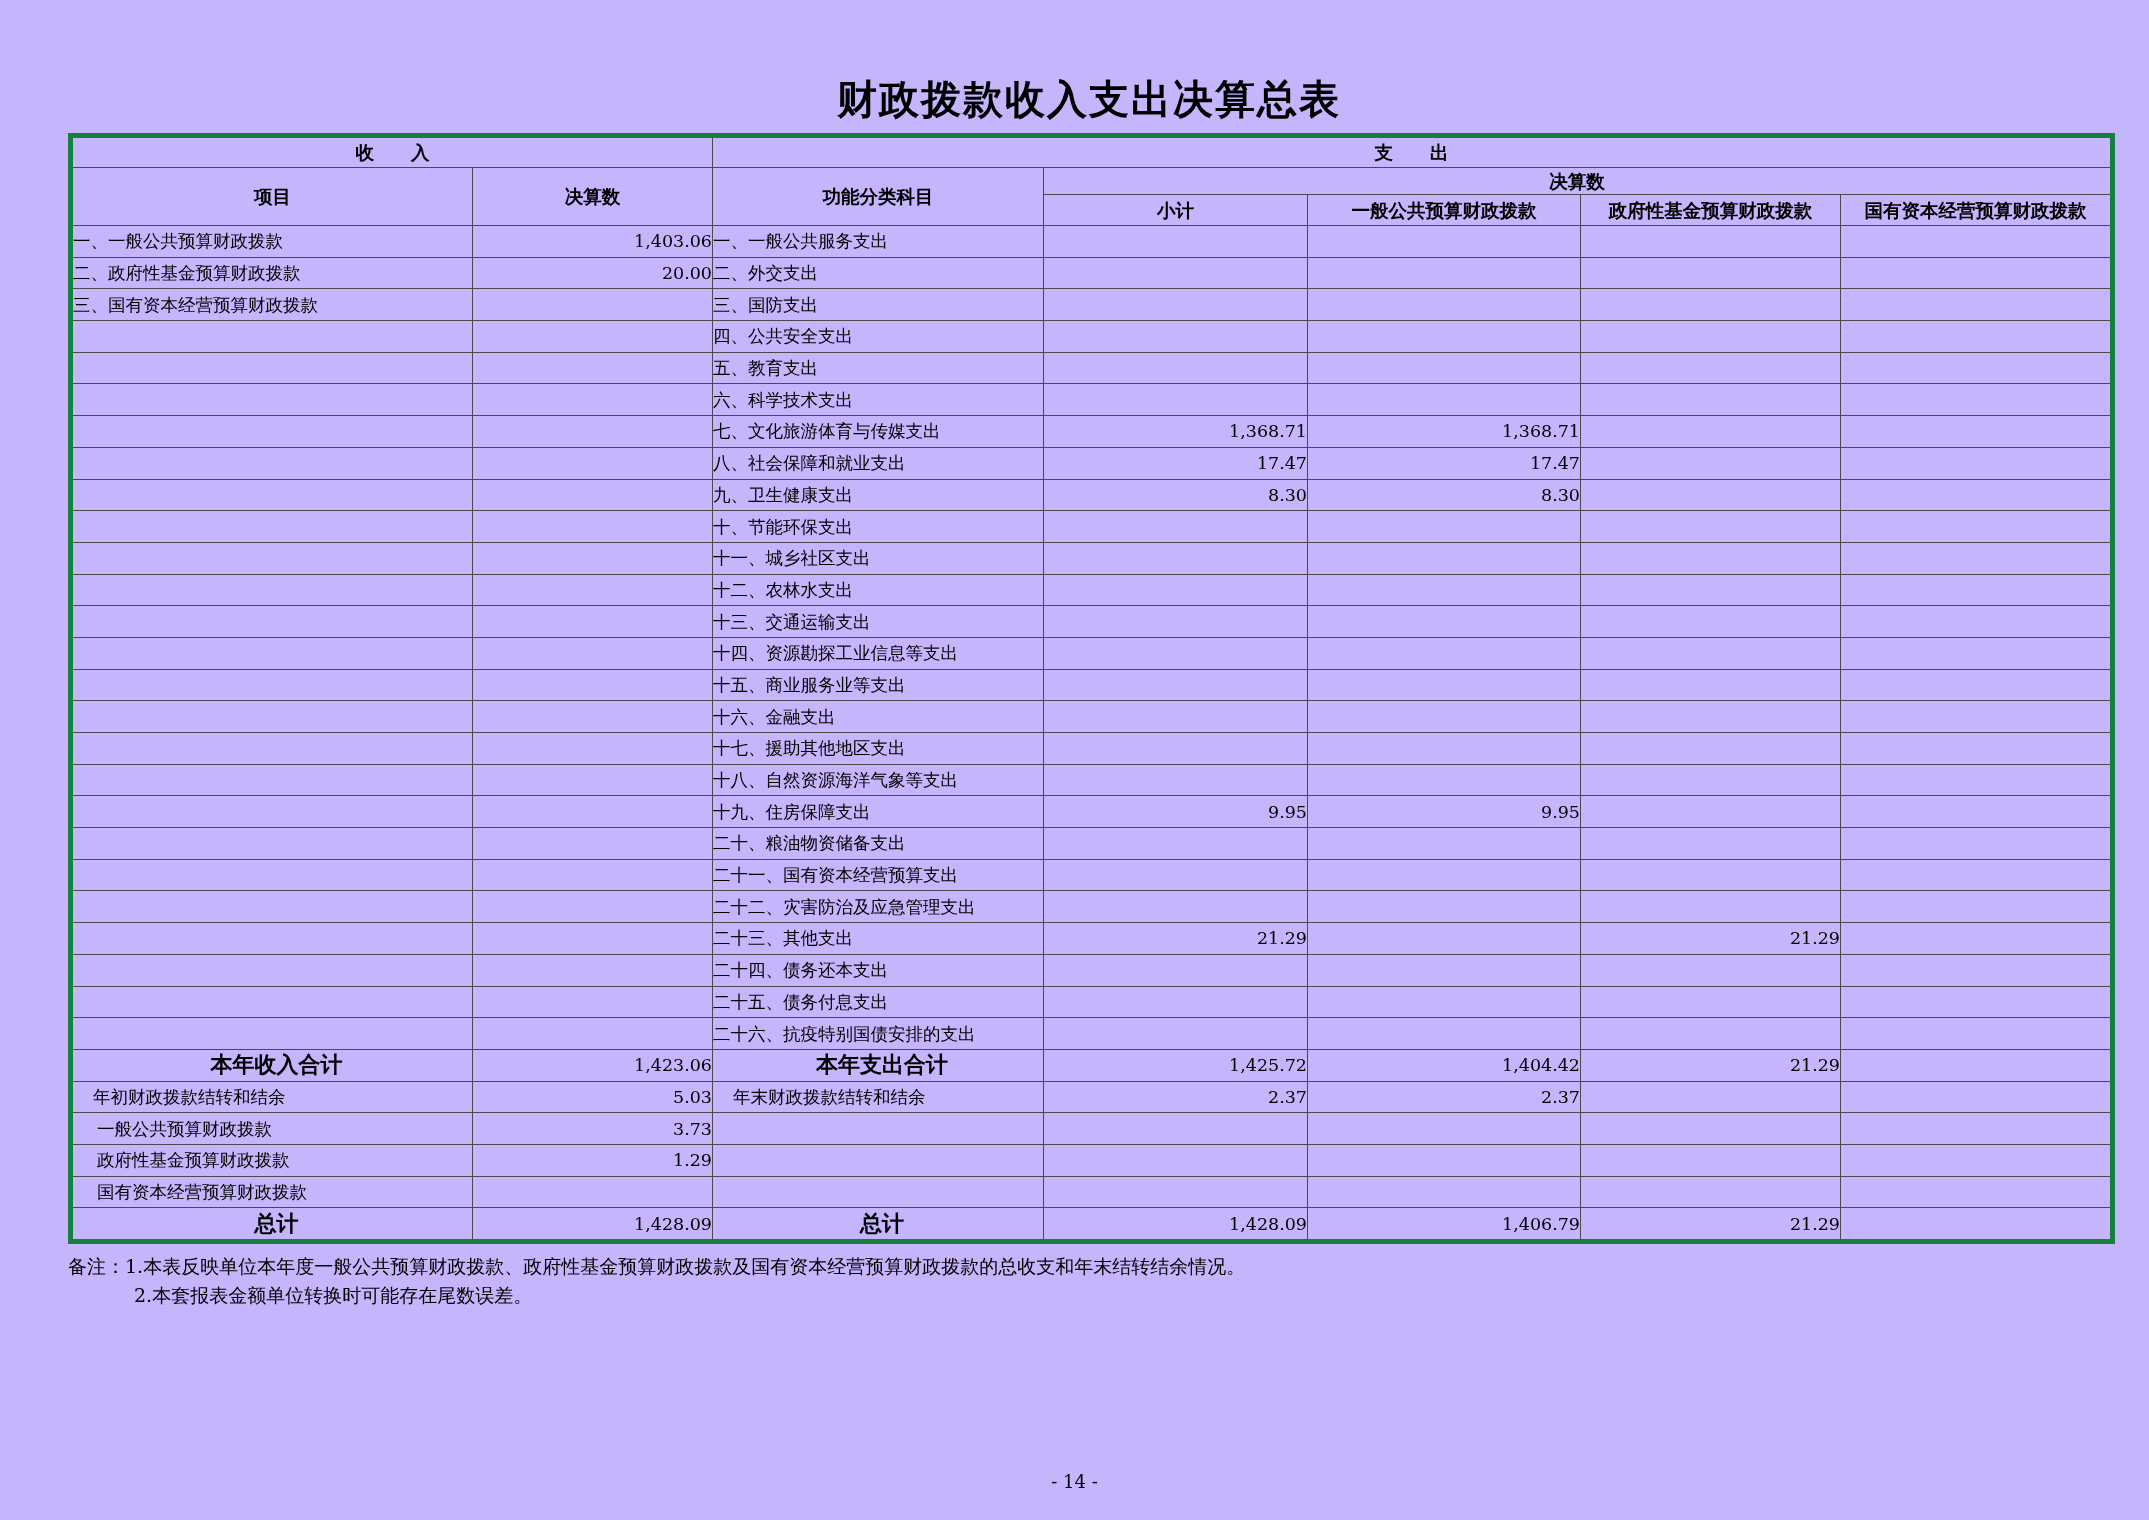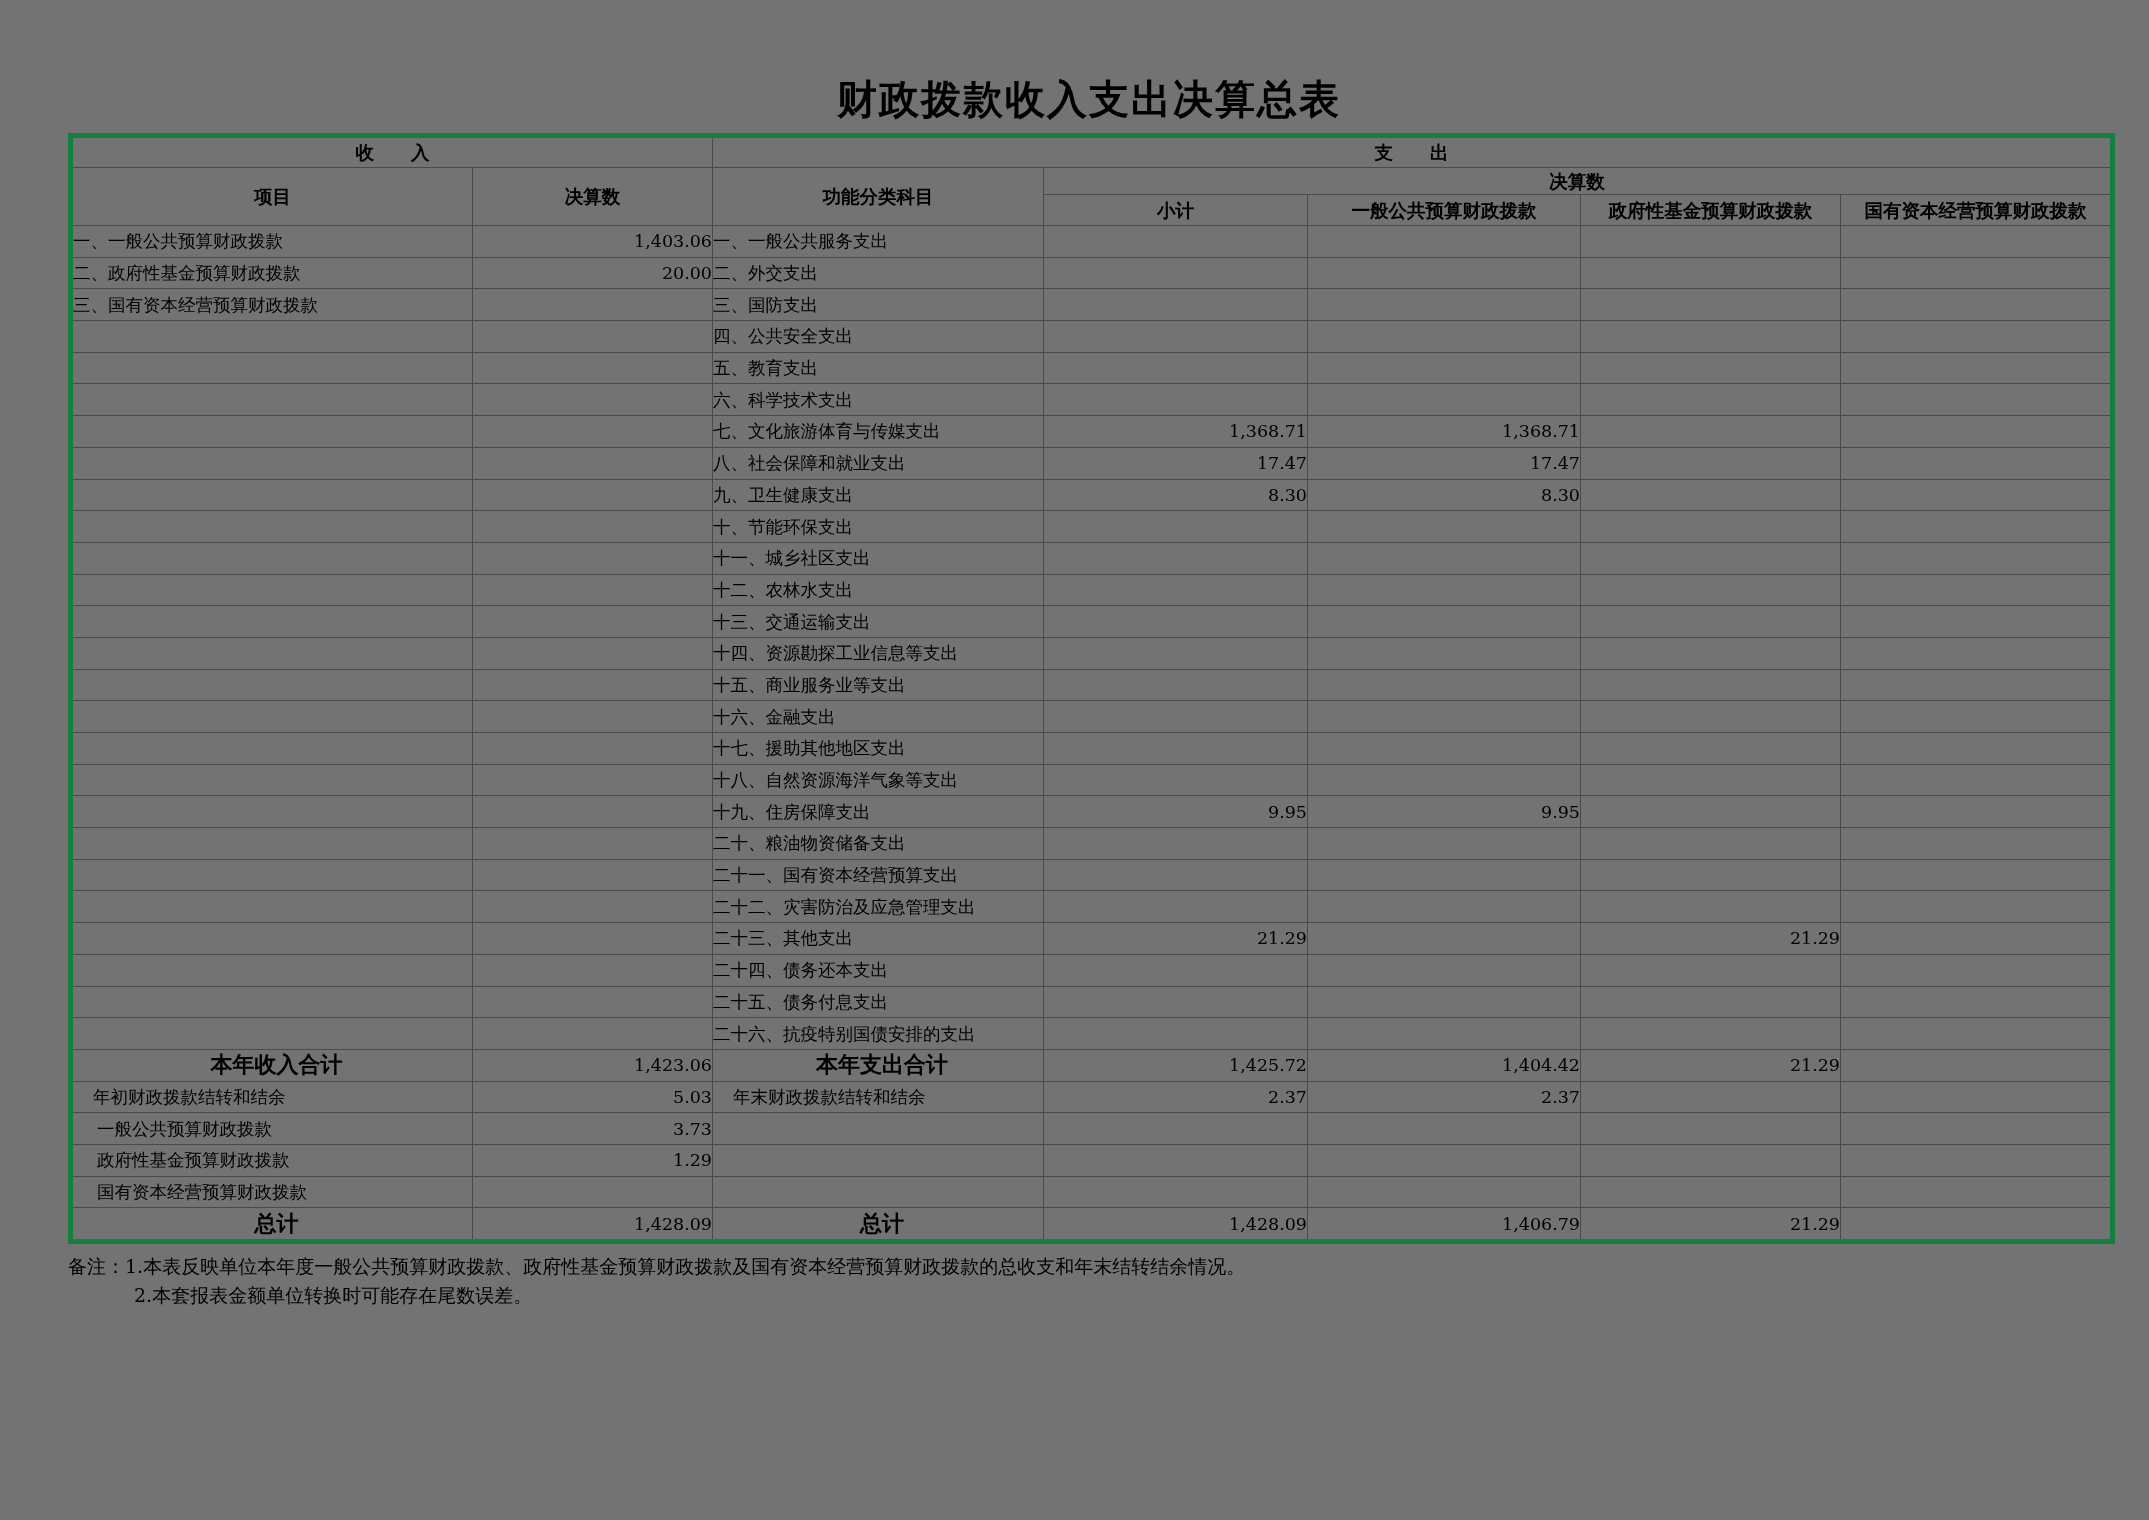"财政拨款收入支出决算总表" .page { background: #737373 -> #c4b5fd }
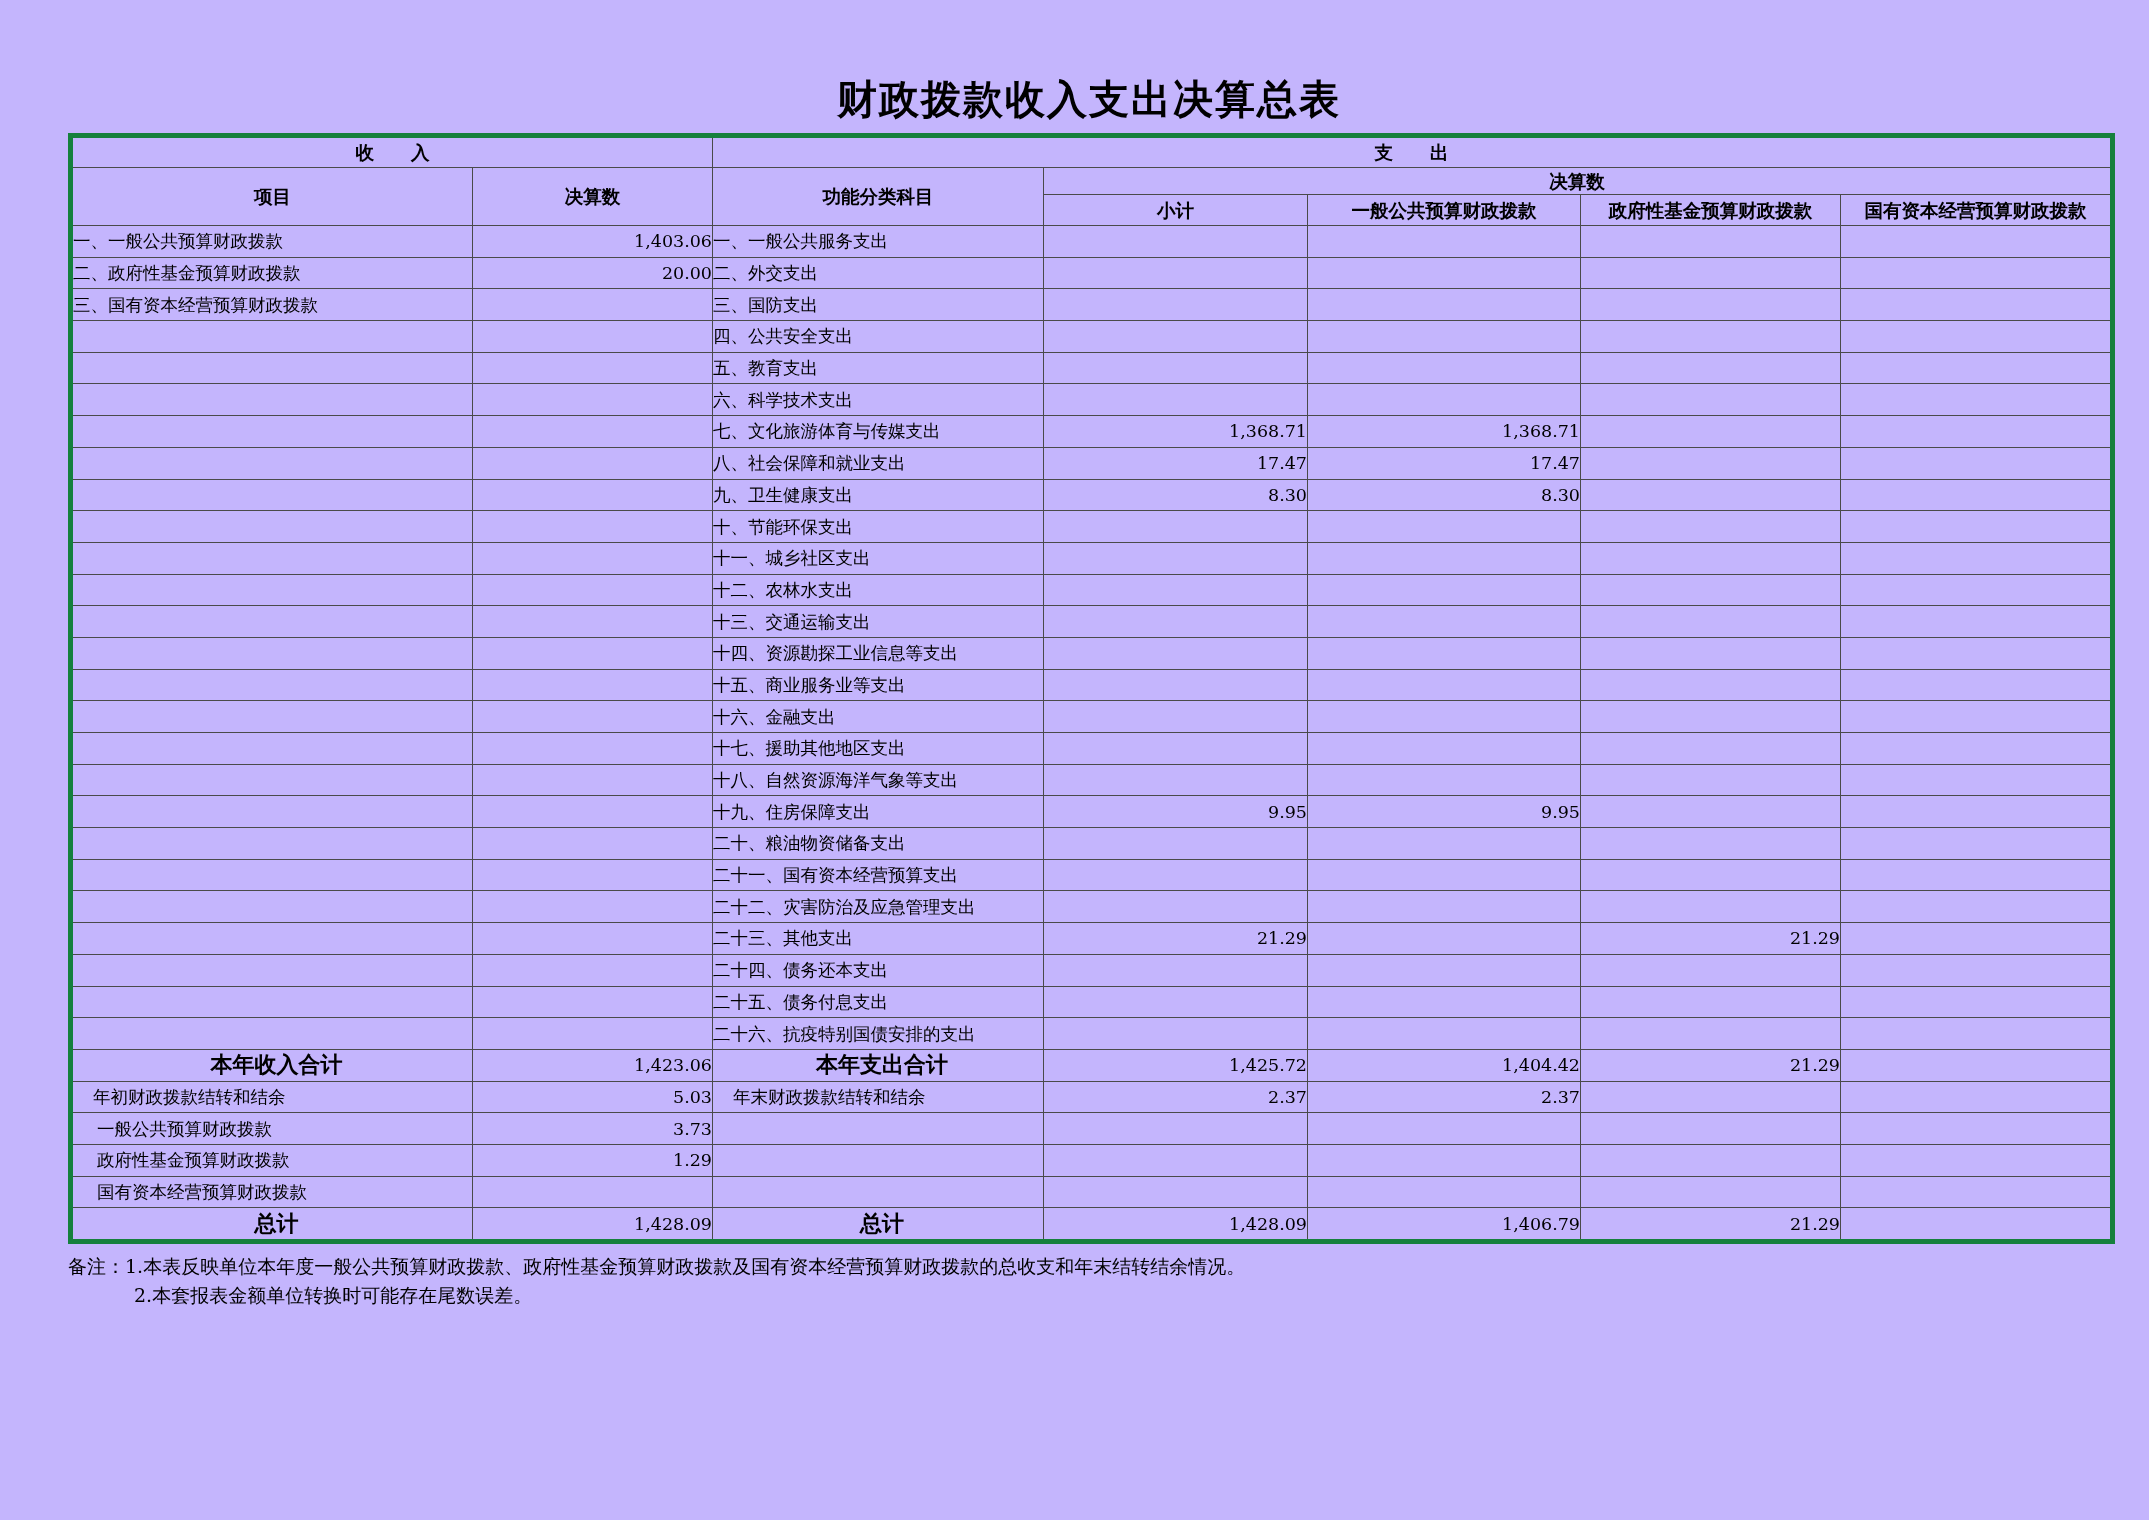"- 14 -" div.page-number { html: none -> <div>- 14 -</div> }
